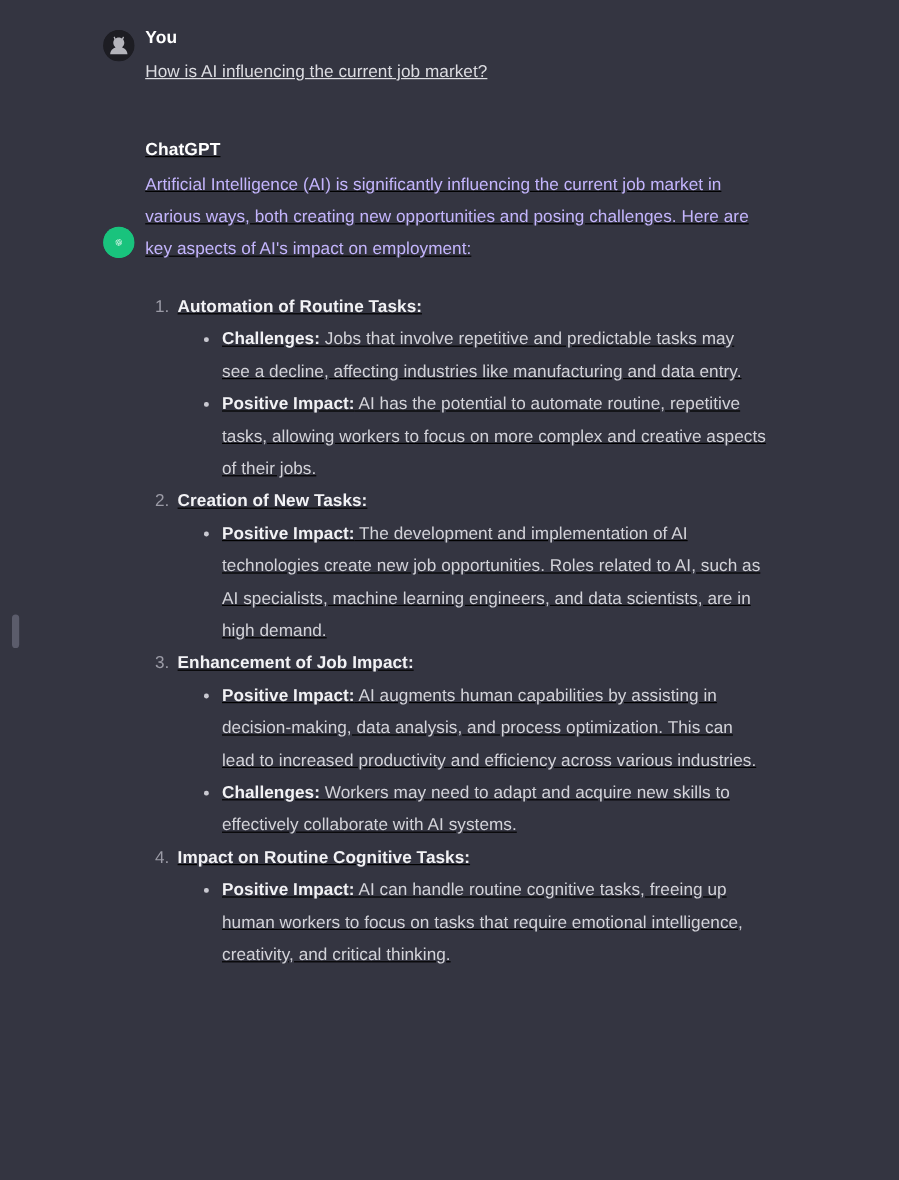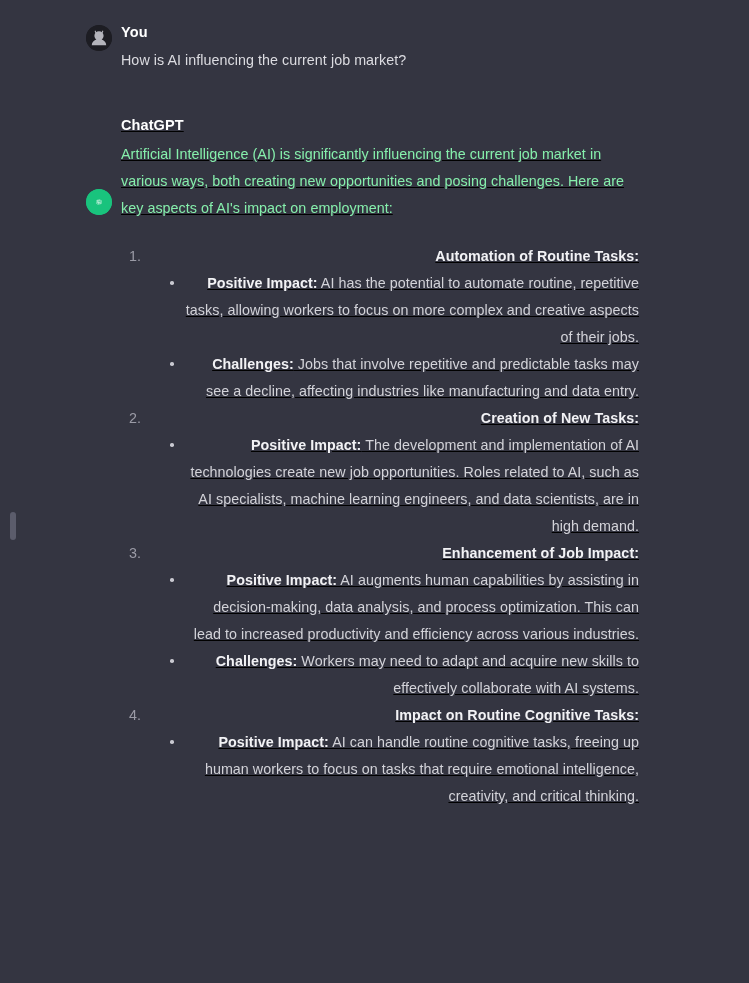"How is AI influencing the" .user-text { text-decoration: none -> underline }
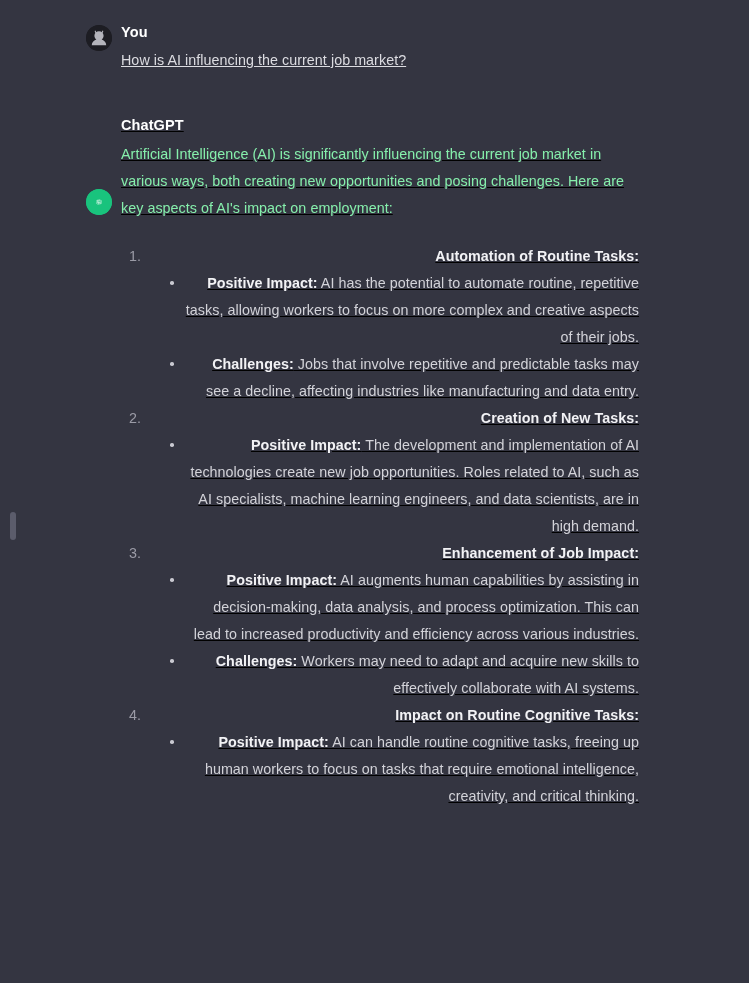"Artificial Intelligence (AI) is" .para { color: #86efac -> #c4b5fd }
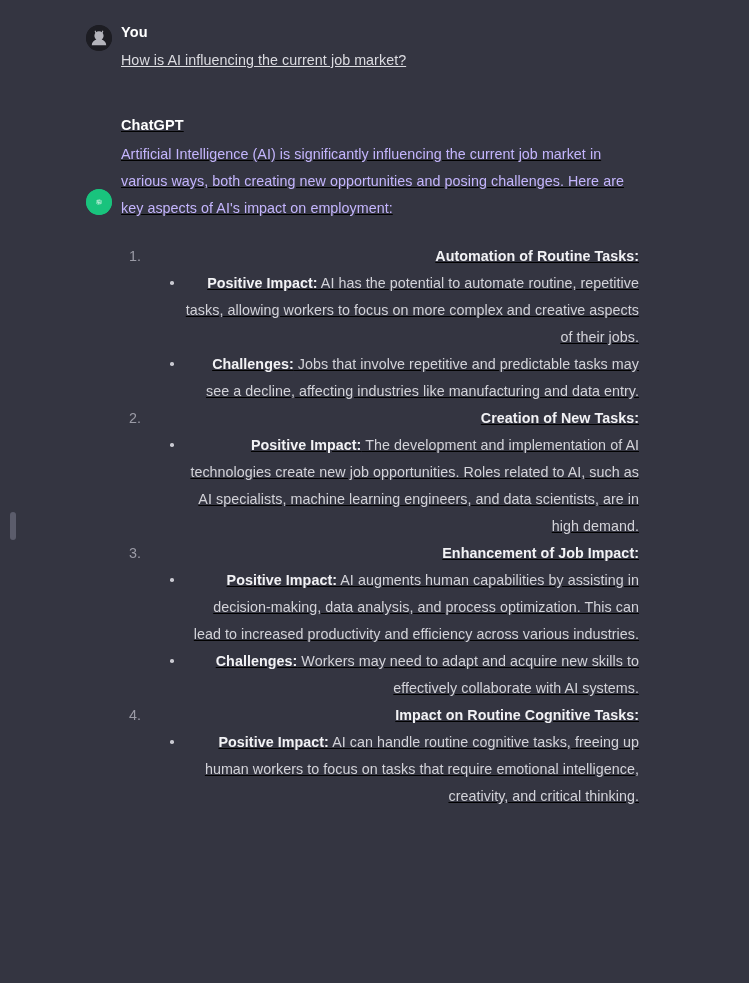"Automation of Routine Tasks:" ol.outline { text-align: right -> none }
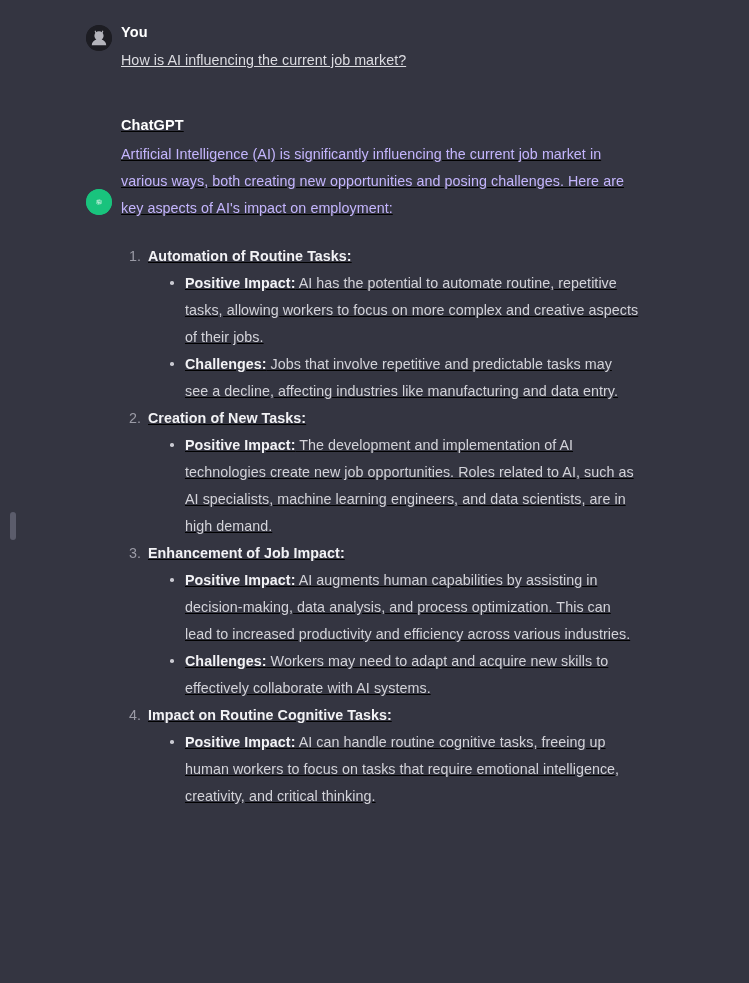"Positive Impact: AI has the" li { order: before "Challenges: Jobs that involve repetitive" -> after "Challenges: Jobs that involve repetitive" }
